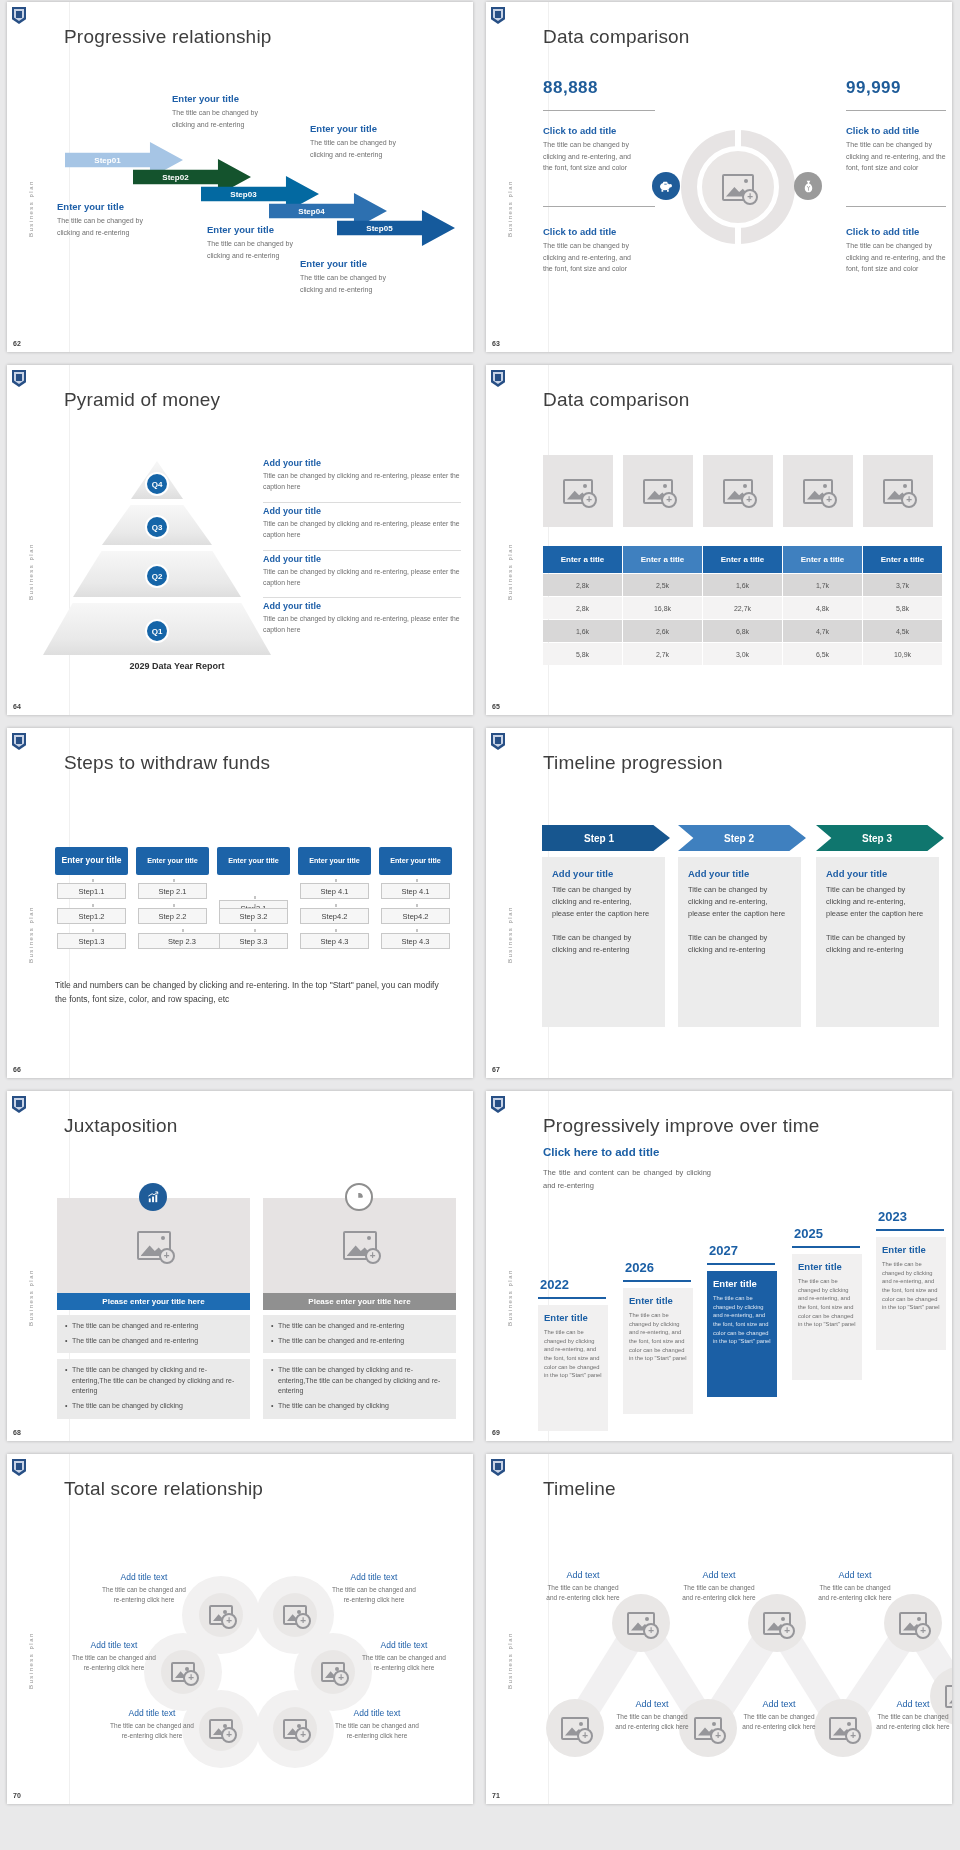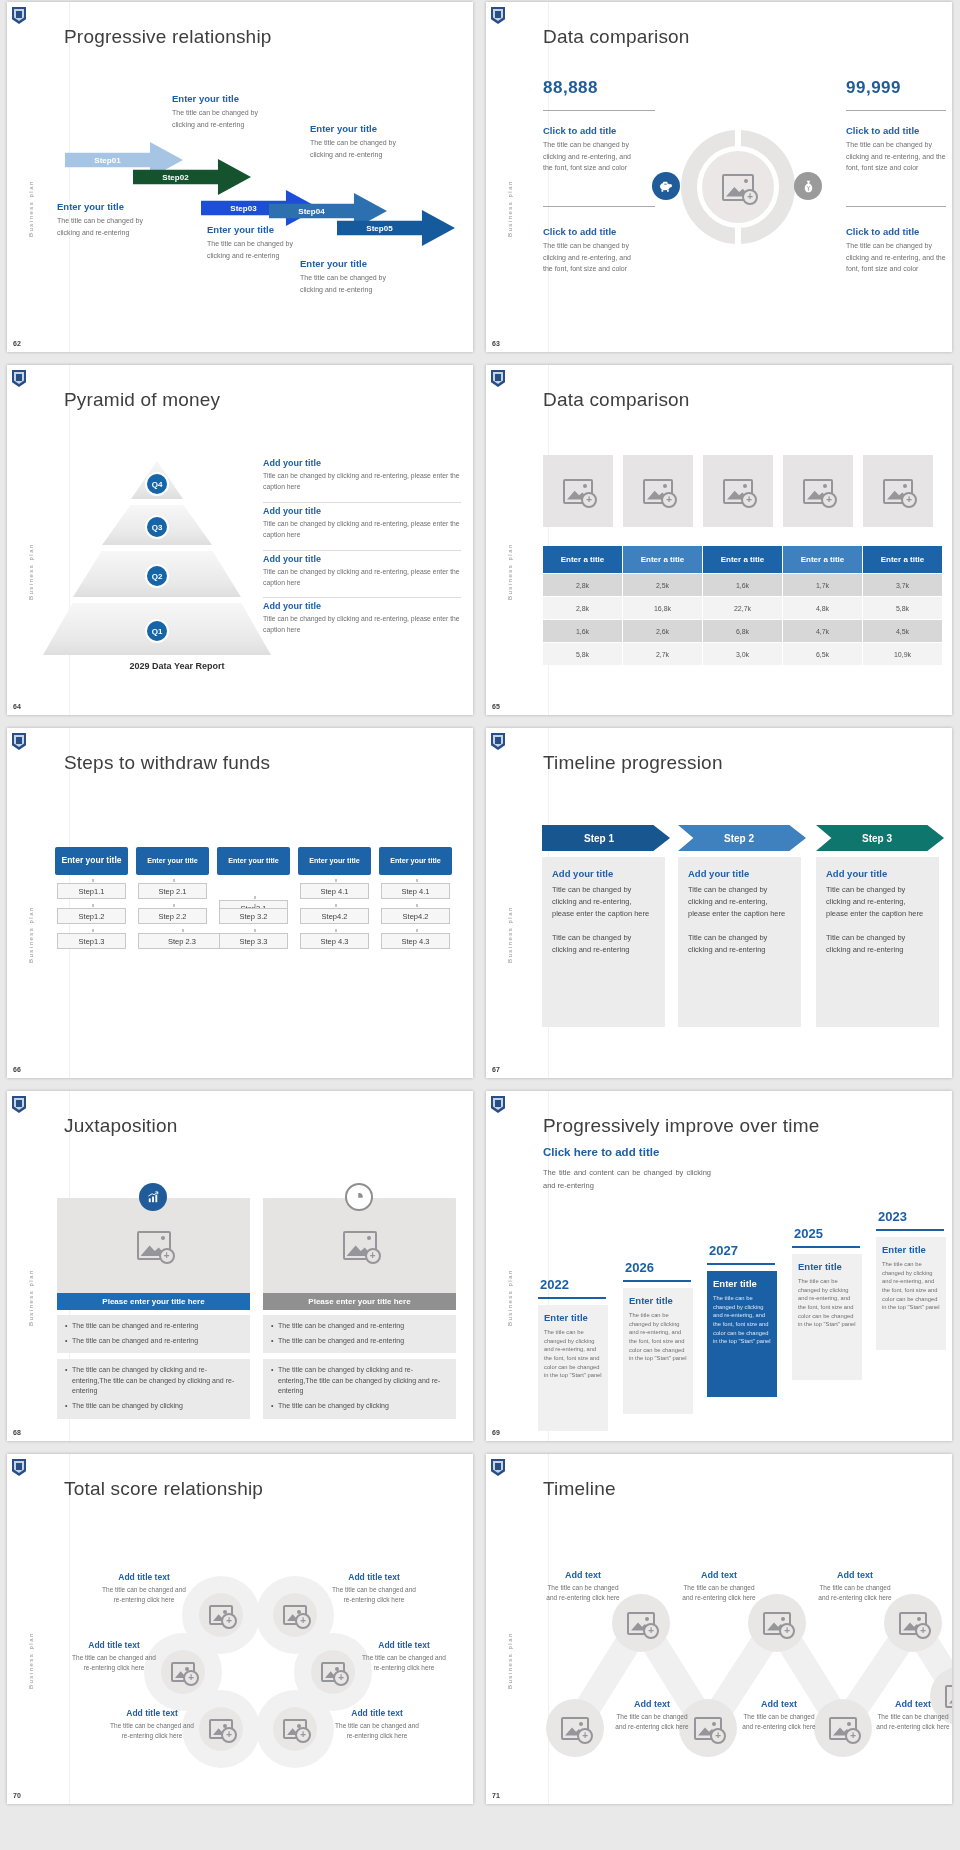"Step03" div.abs { background: #1d4ed8 -> #0369a1; top: 188px -> 174px }
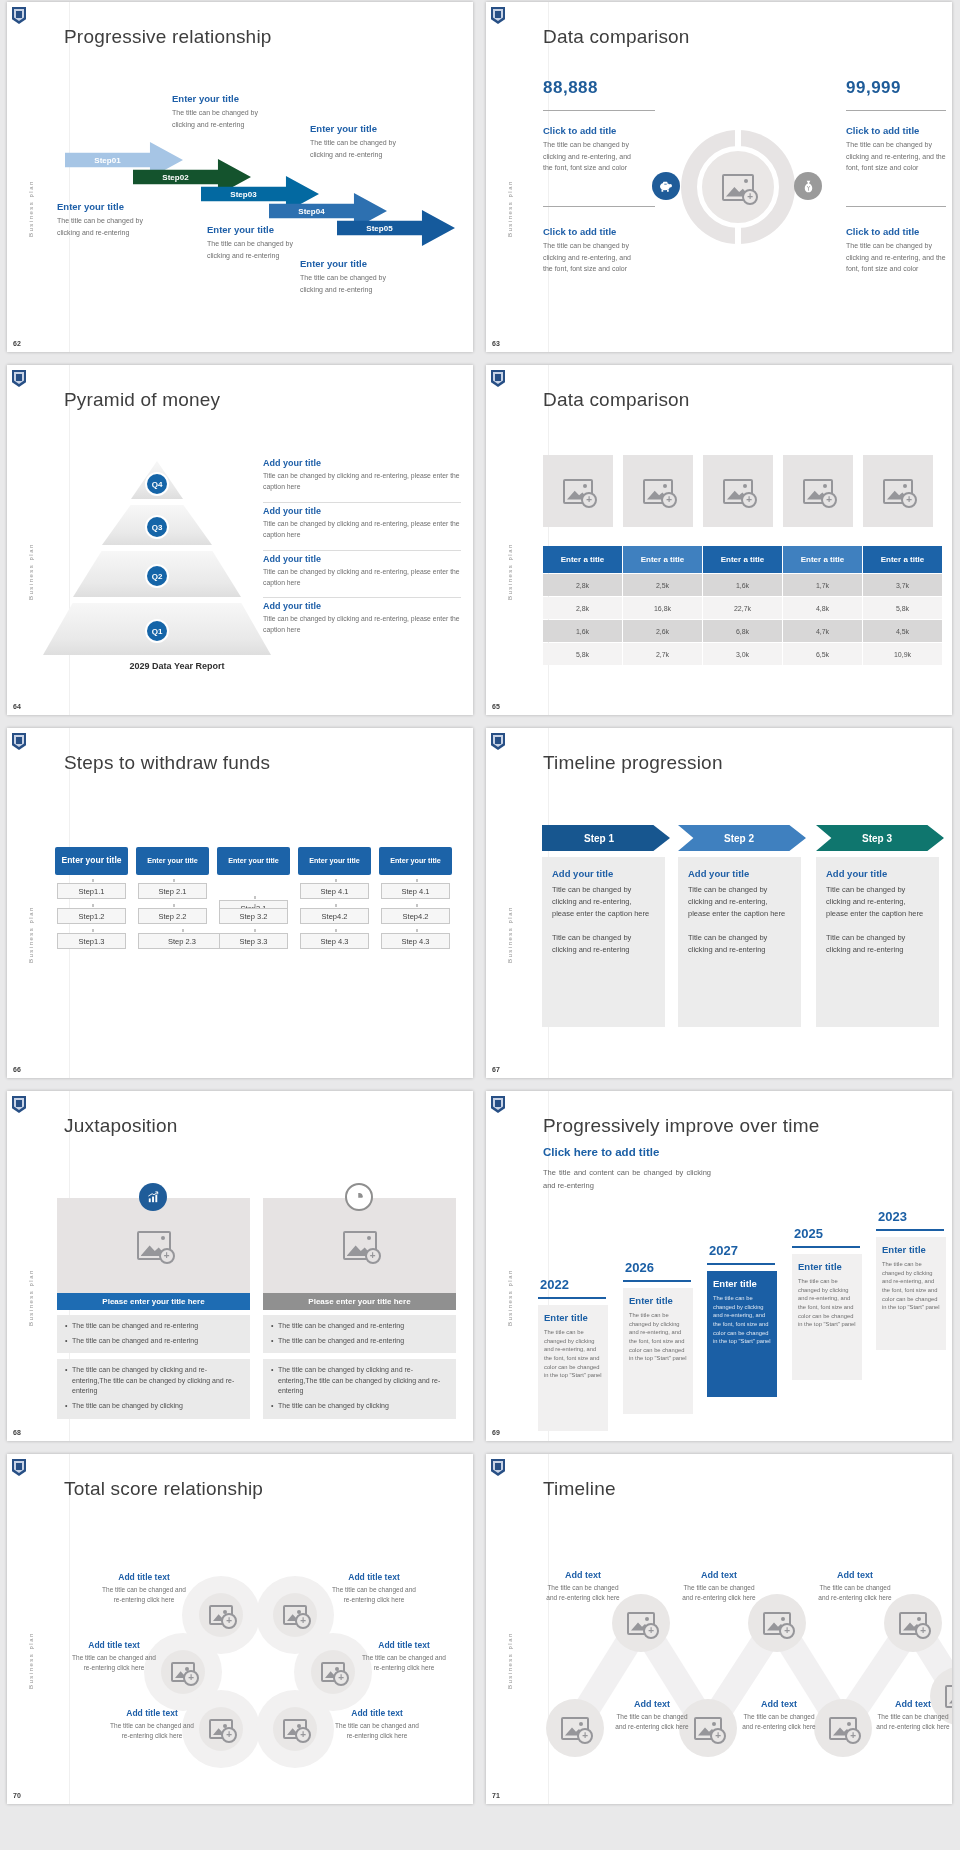"Title and numbers can be" div.abs { html: none -> <div>Title and numbers can be changed by clicking and re-entering. In the top "Start" panel, you can modify the fonts, font size, color, and row spacing, etc</div> }
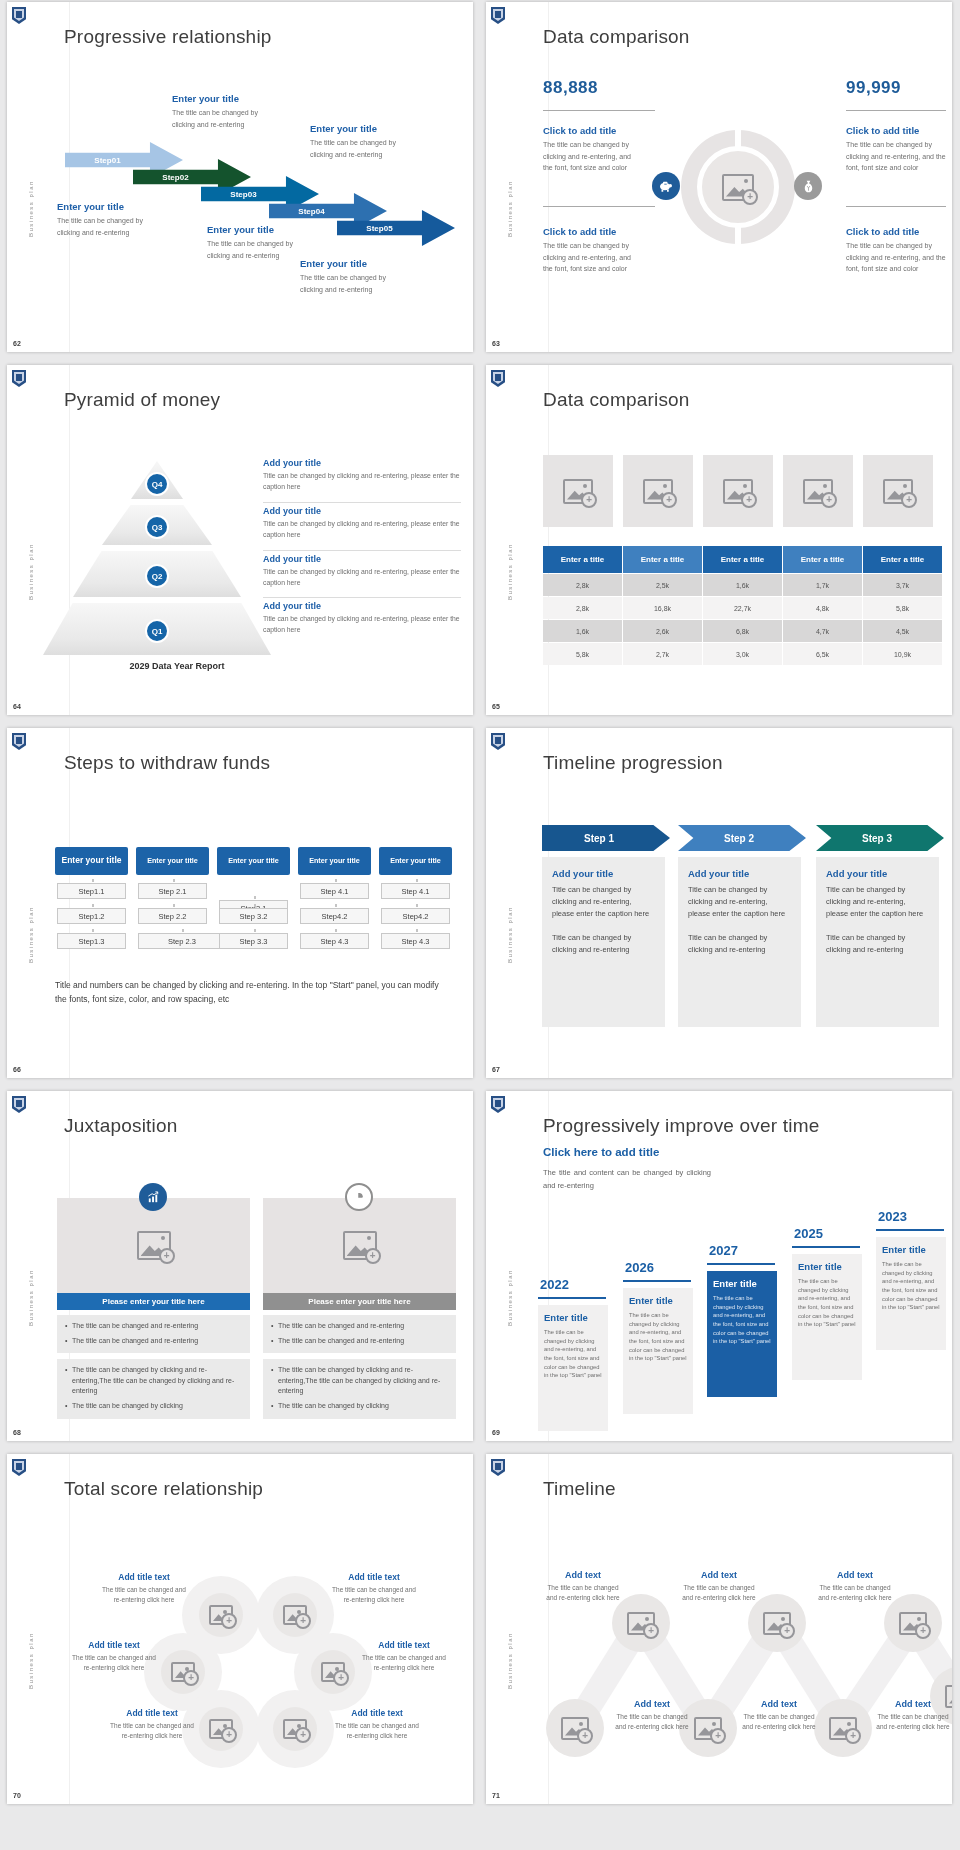"Add title text" .lbl .t { font-weight: bold -> normal }
